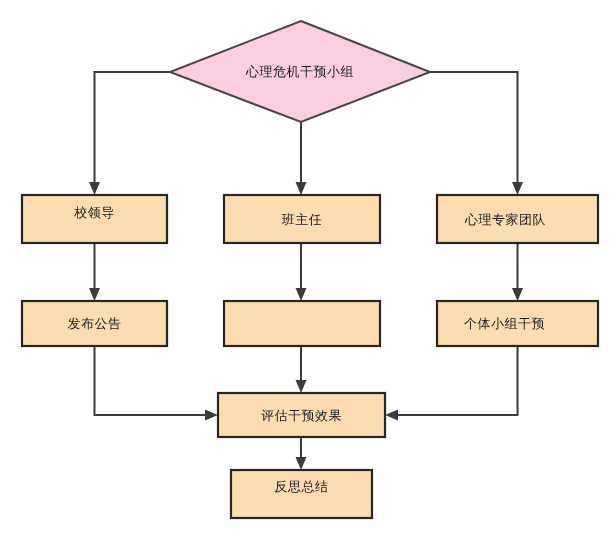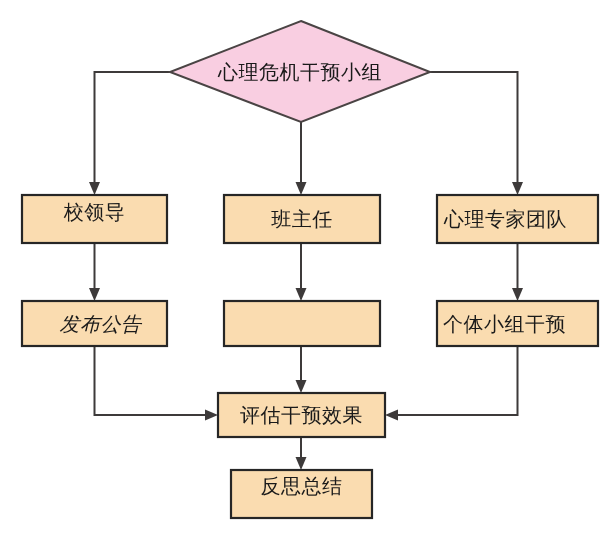"心理危机干预小组" .node-label { font-size: 20px -> 13px }
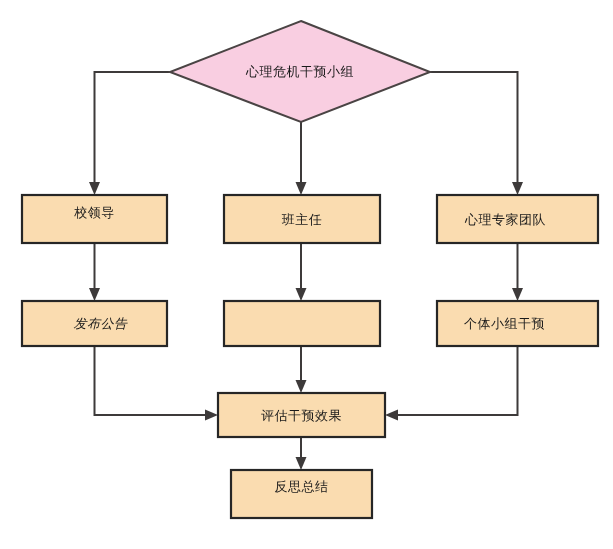"发布公告" div.node-label { font-style: italic -> none; left: 28px -> 22px }
